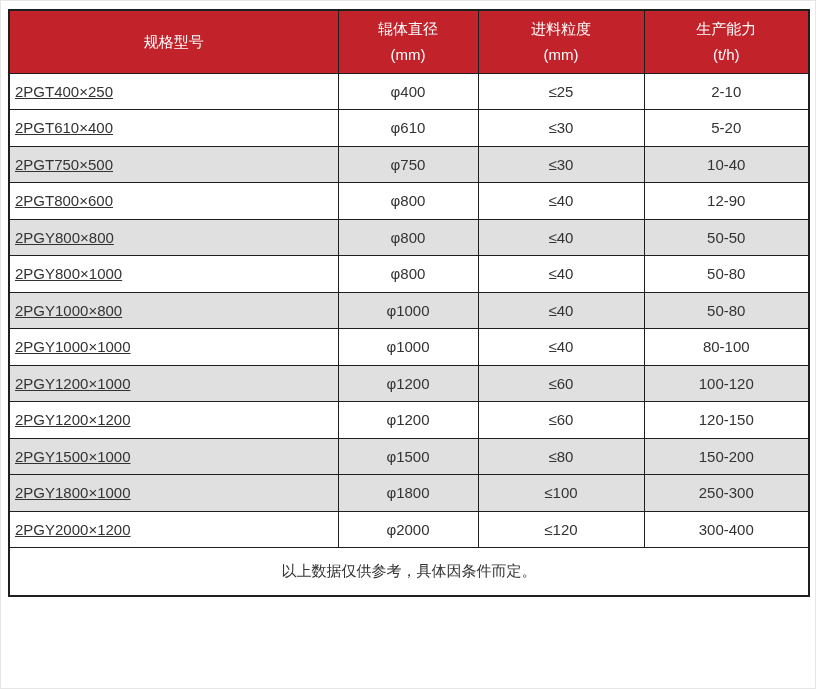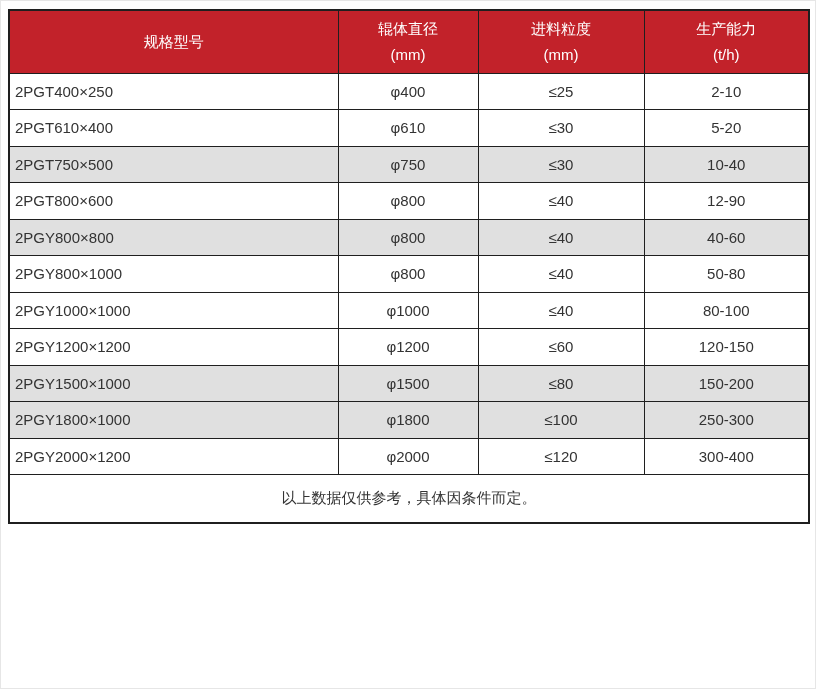"2PGT400×250" td.model { text-decoration: none -> underline }
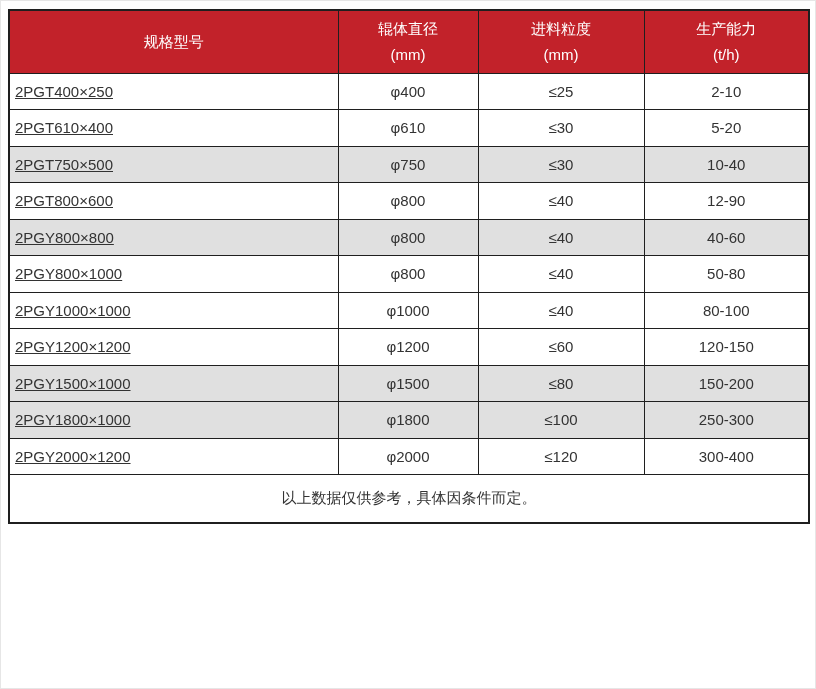"40-60" td { text: 40-60 -> 50-50 }
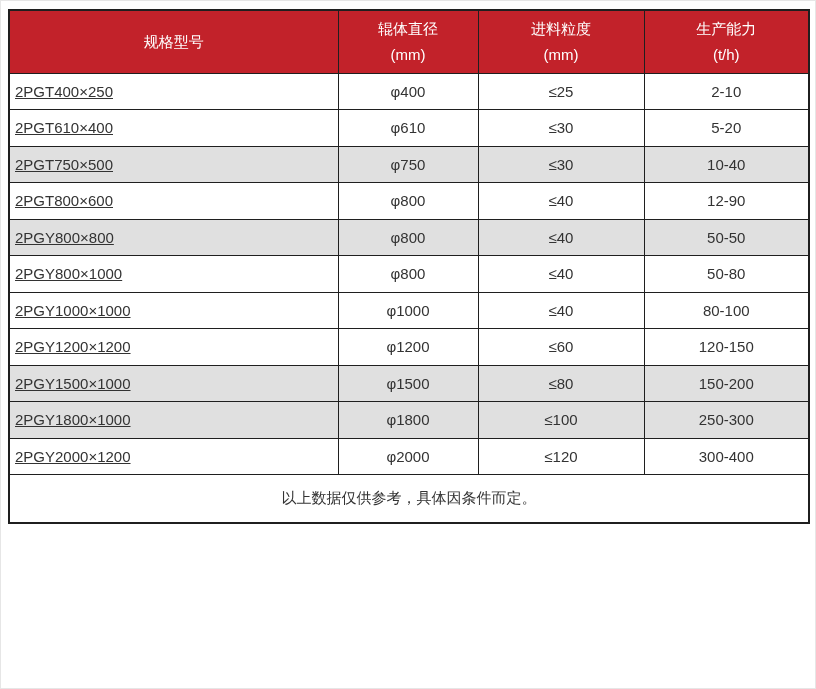"2PGY1000×800" tr.alt { html: none -> <tr> <td>2PGY1000×800</td> <td>φ1000</td> <td>≤40</td> <td>50-80</td> </tr> }
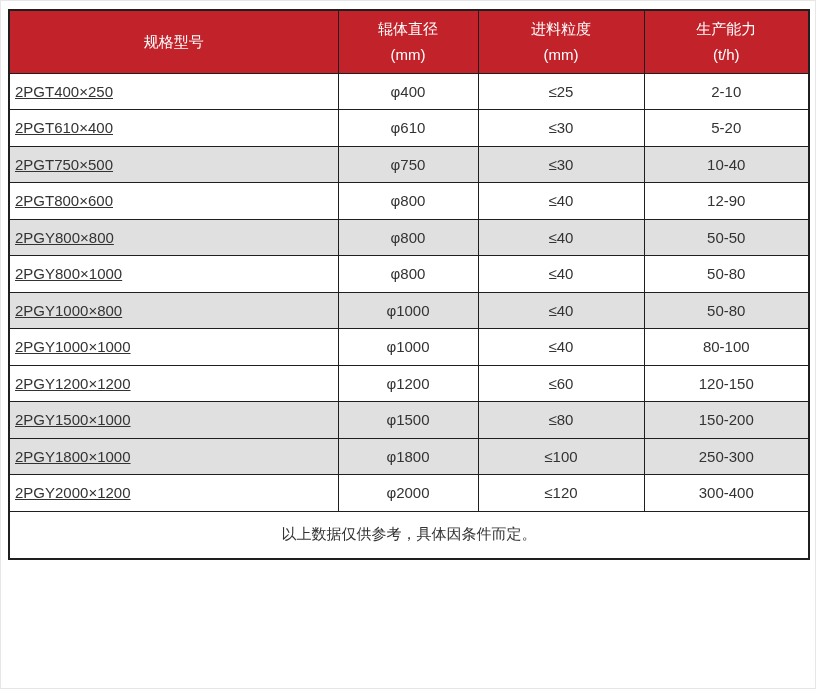"2PGY1200×1000" tr.alt { html: none -> <tr> <td>2PGY1200×1000</td> <td>φ1200</td> <td>≤60</td> <td>100-120</td> </tr> }
